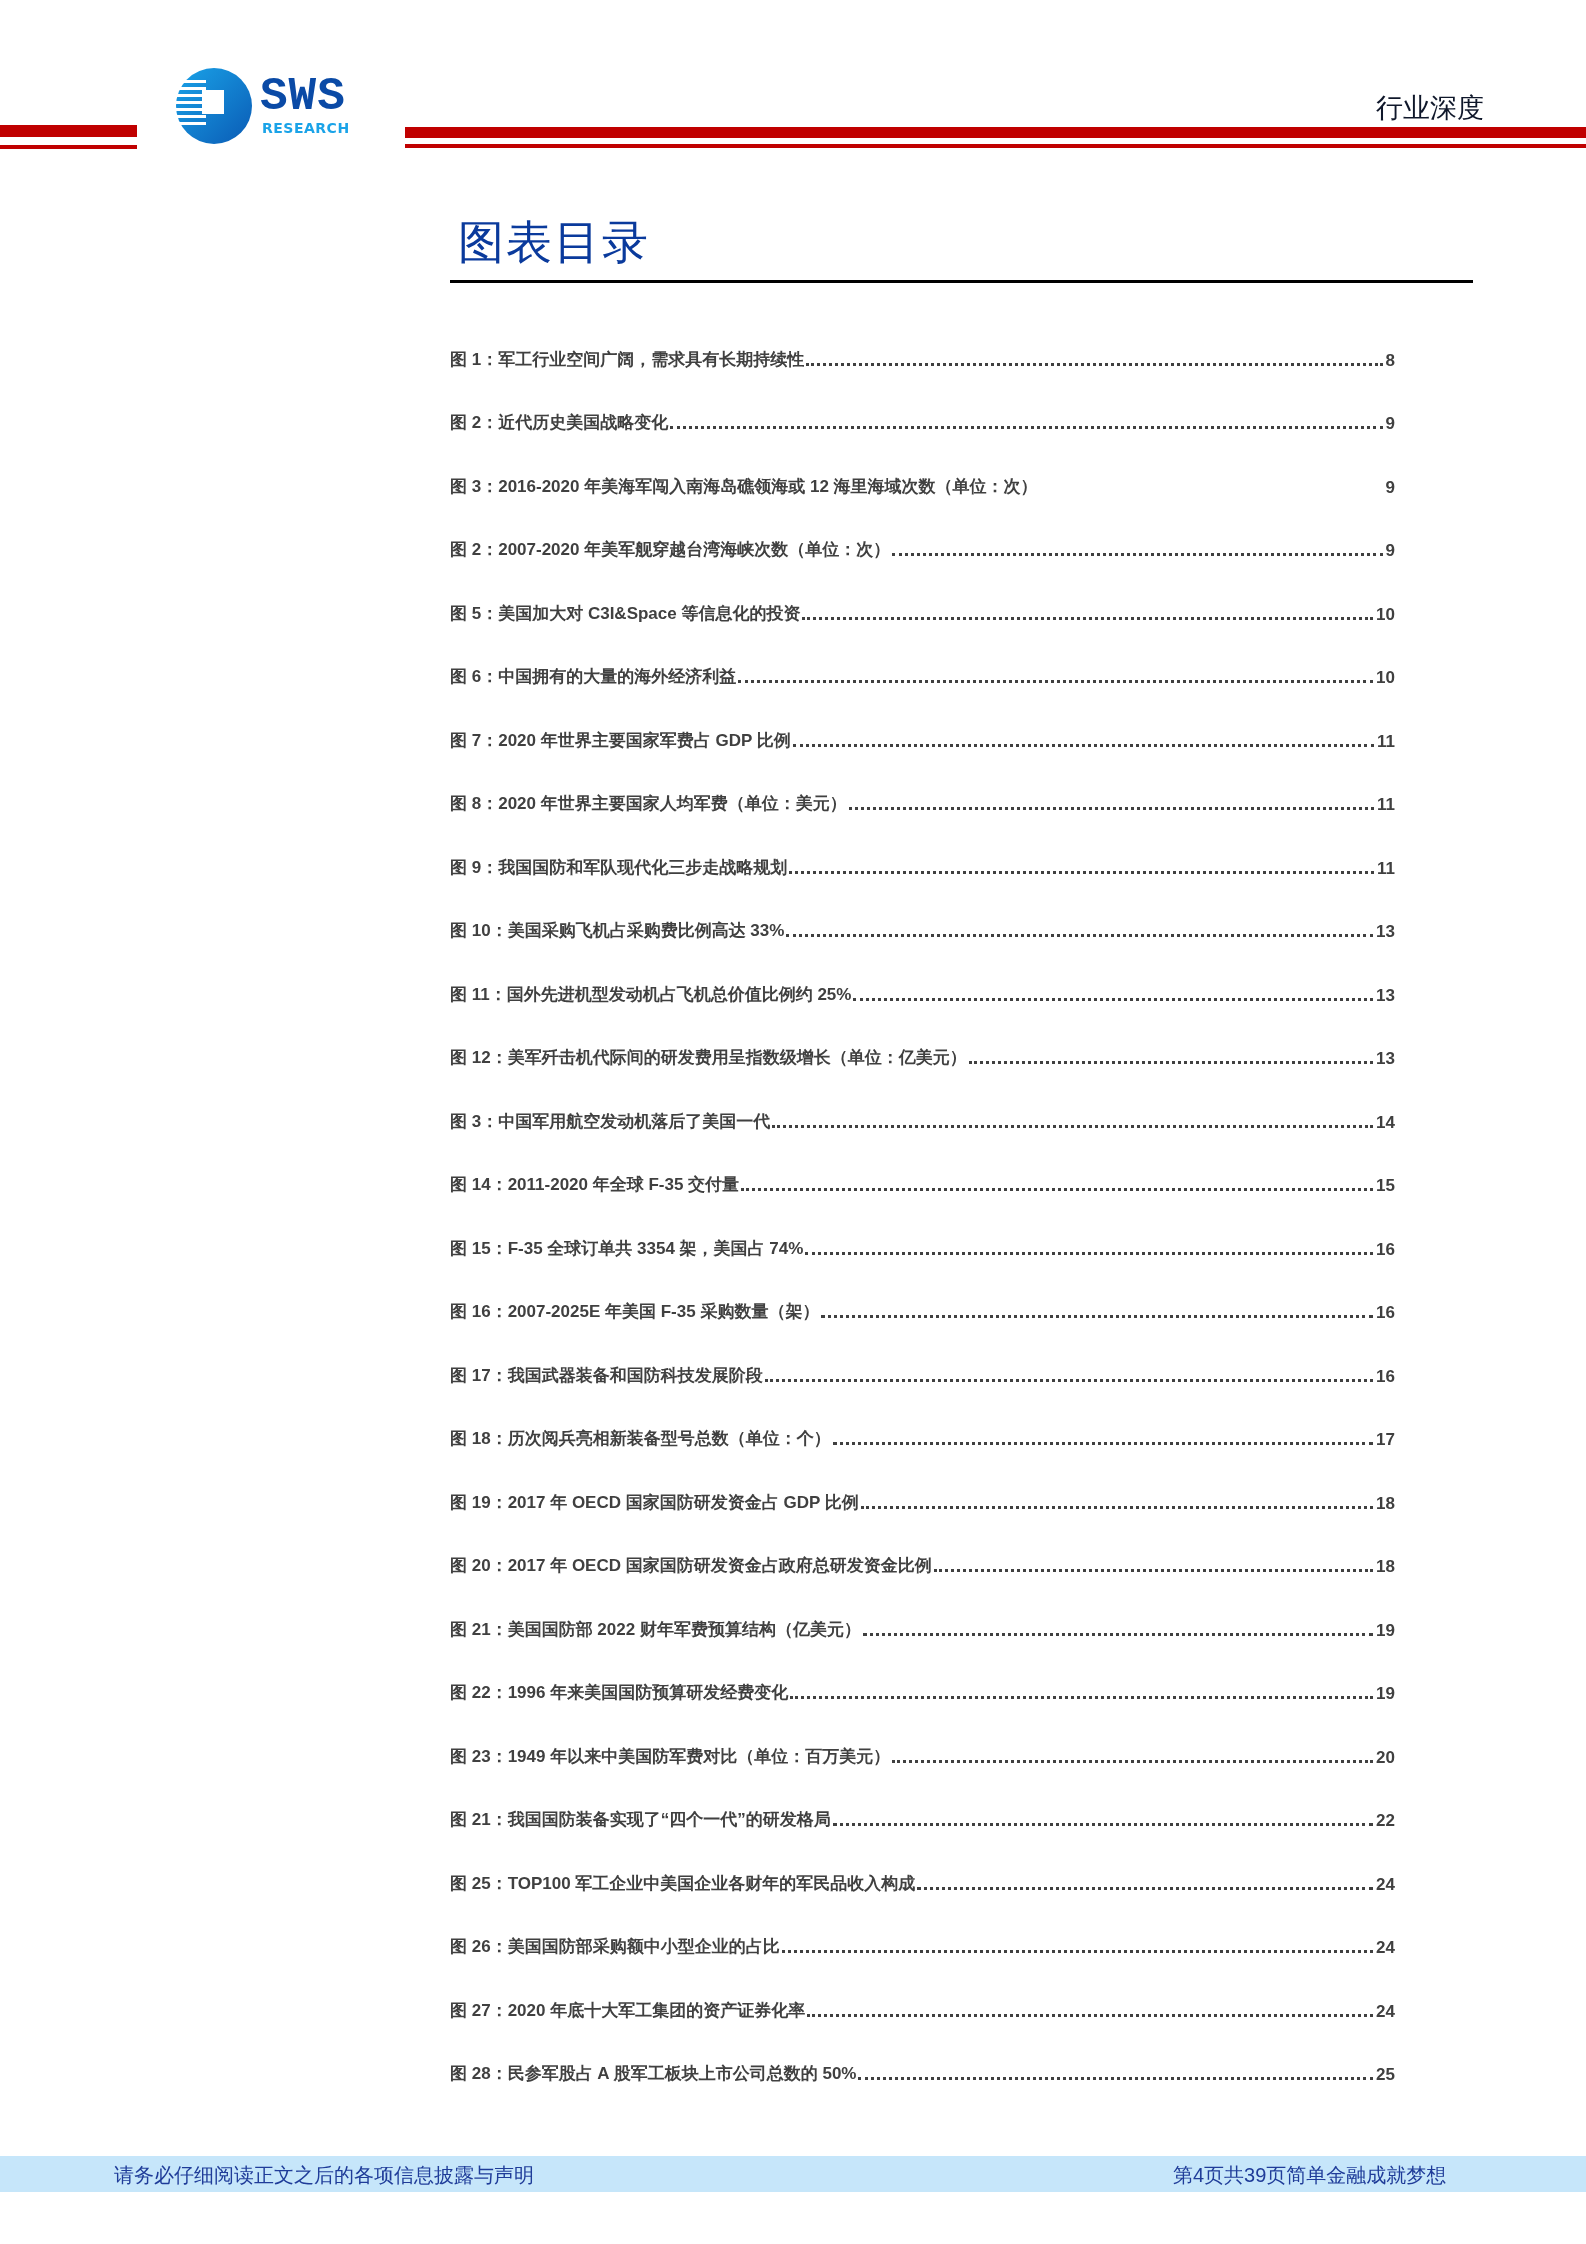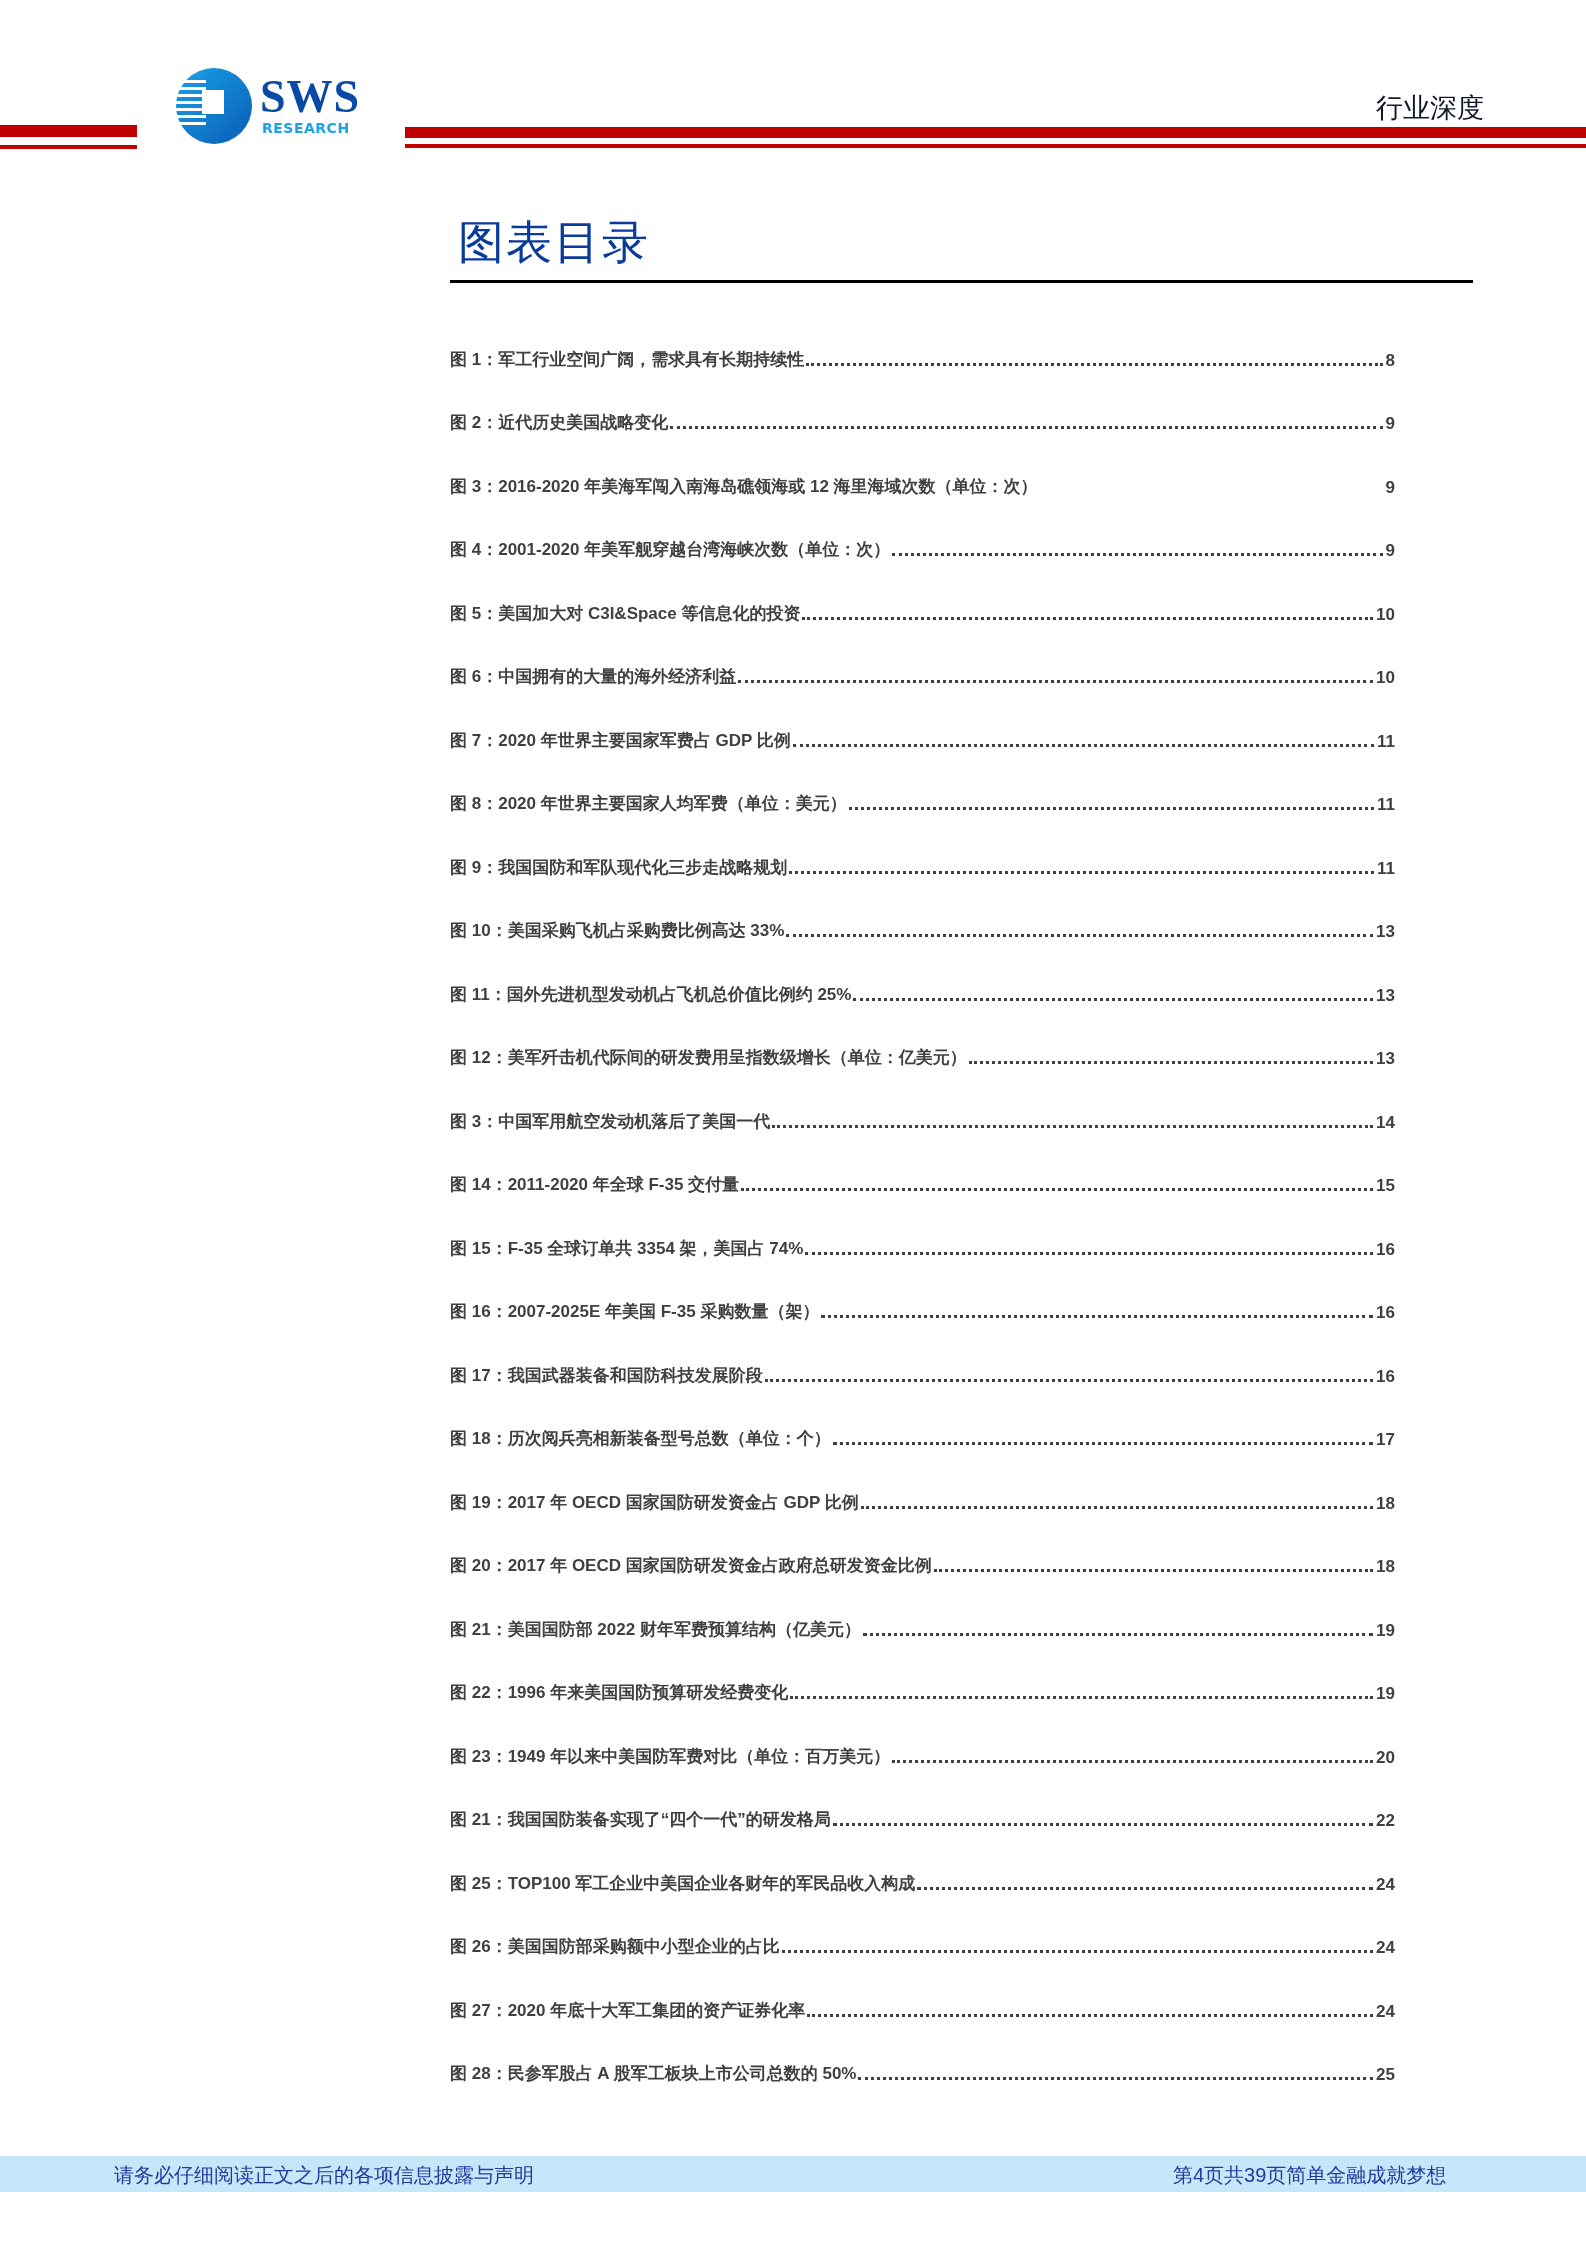"SWS" .logo-text { font-family: Liberation Serif, serif -> Liberation Mono, monospace }
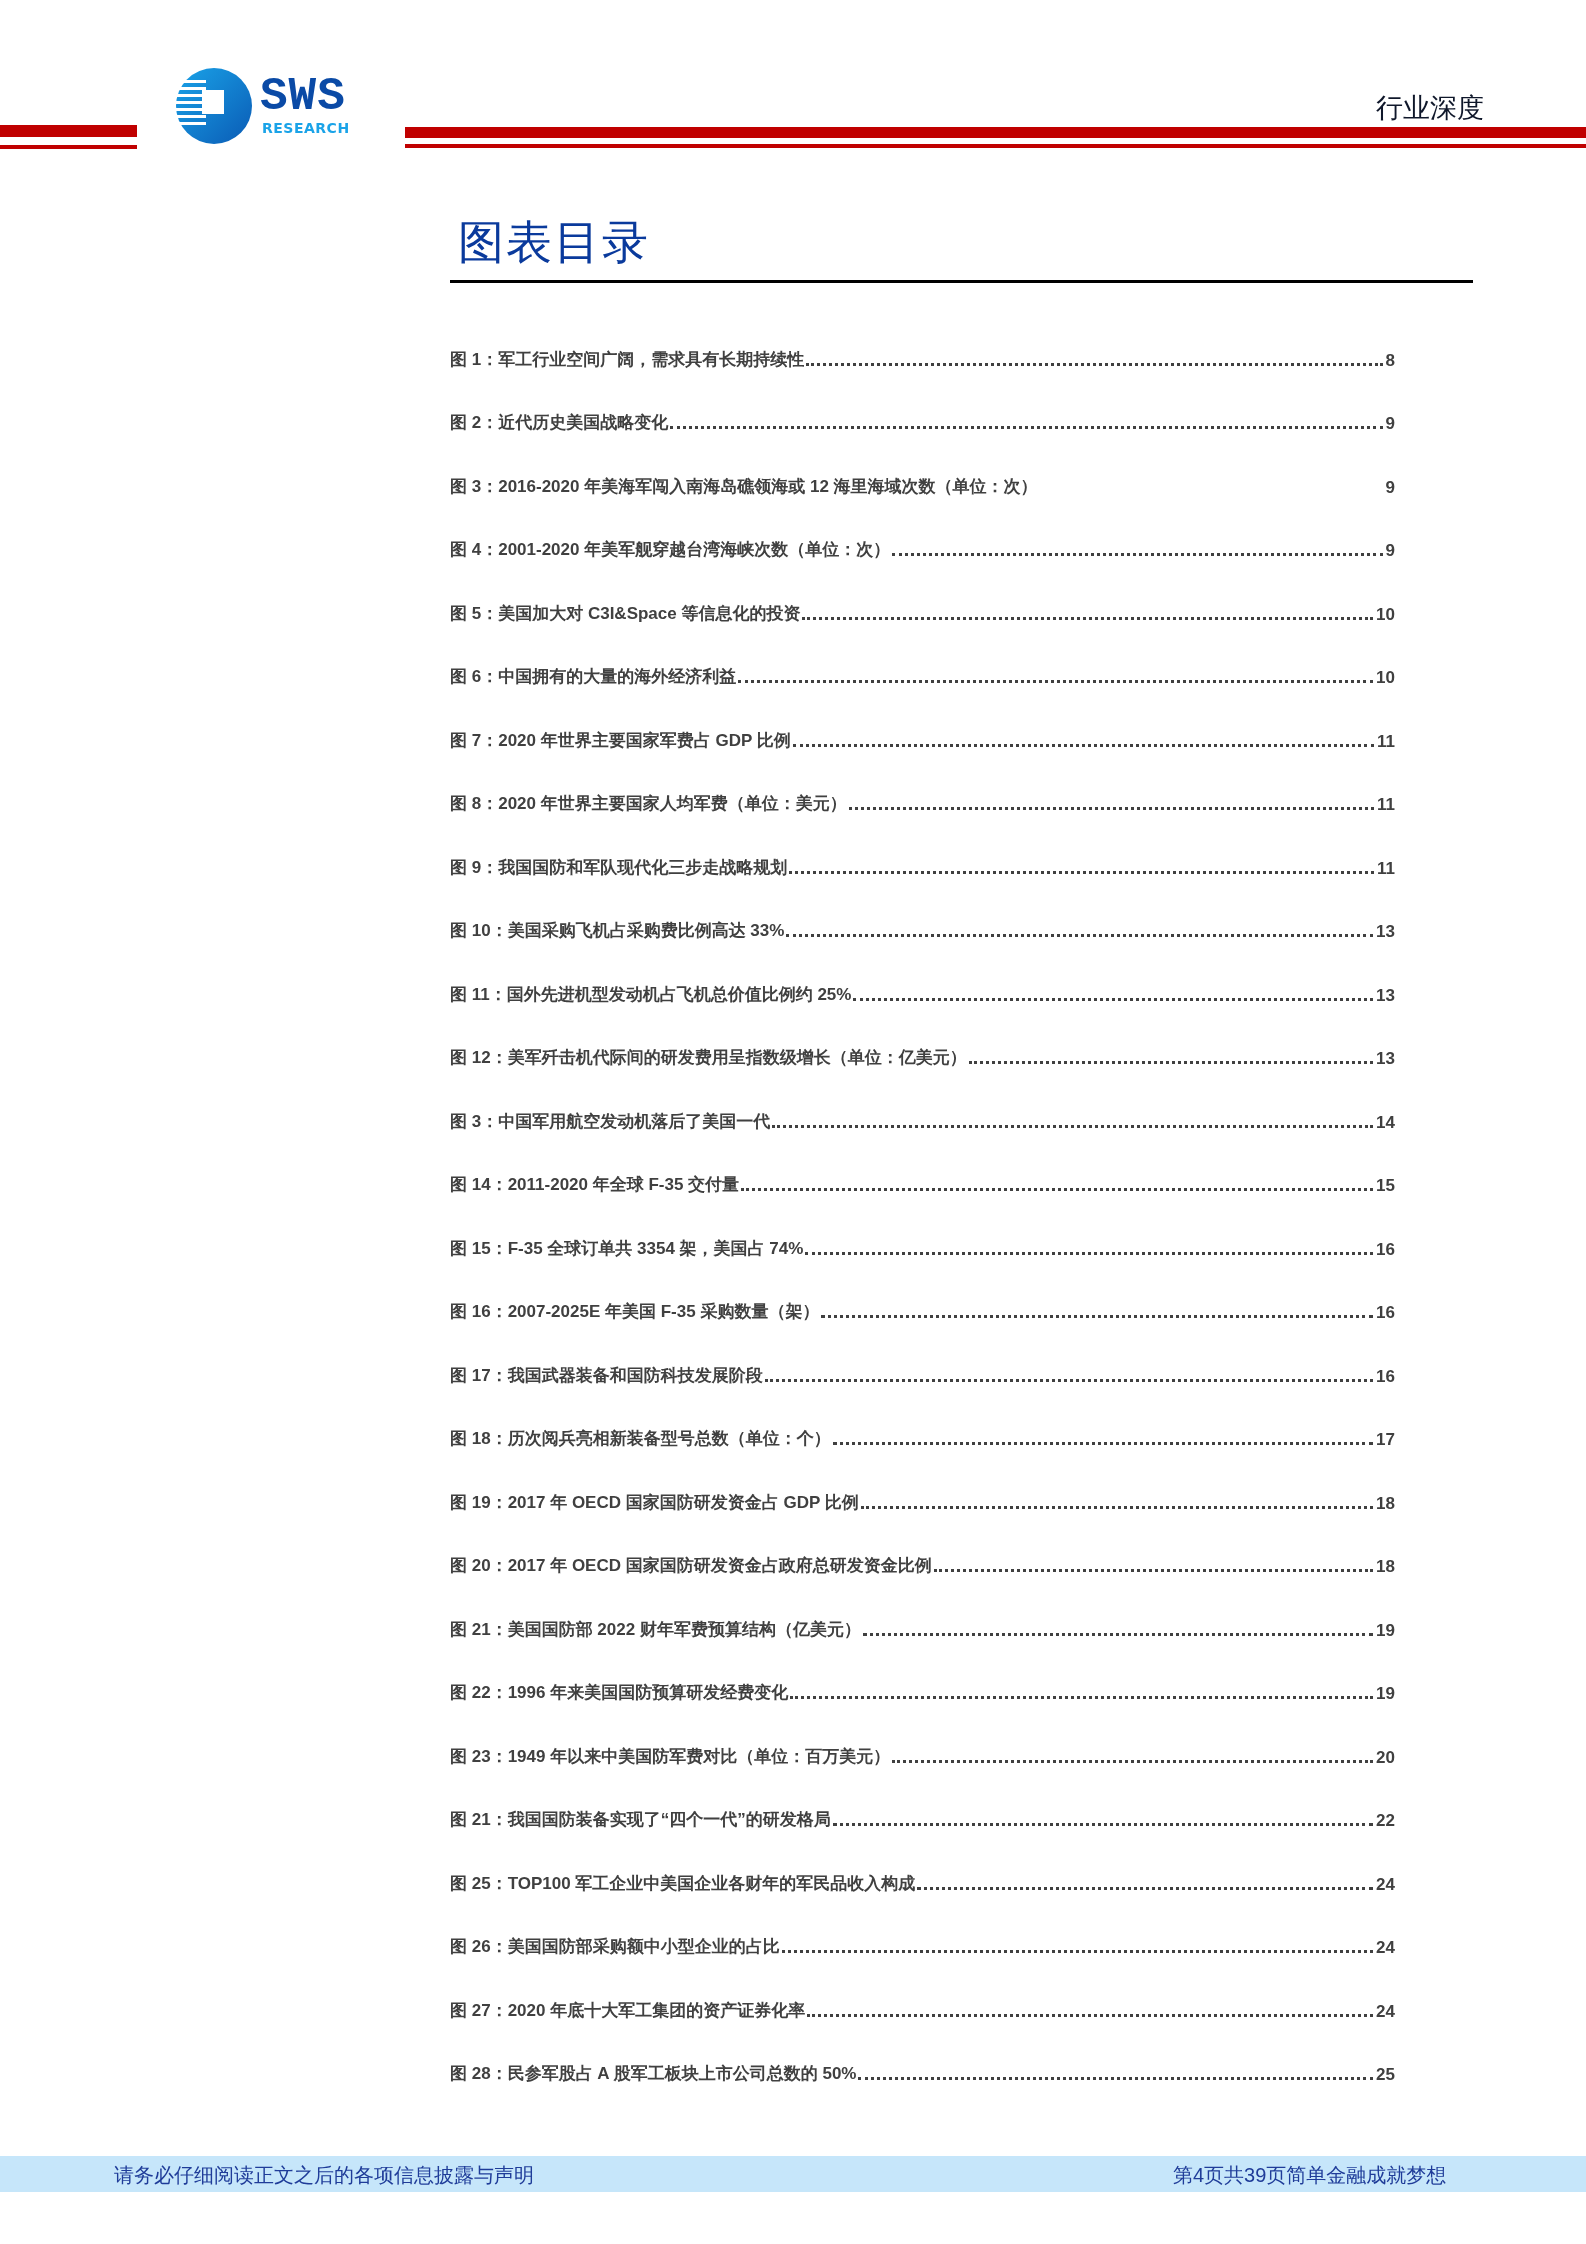"图 4：2001-2020 年美军舰穿越台湾海峡次数（单位：次）" span.toc-label { text: 4：2001-2020 -> 2：2007-2020 }
